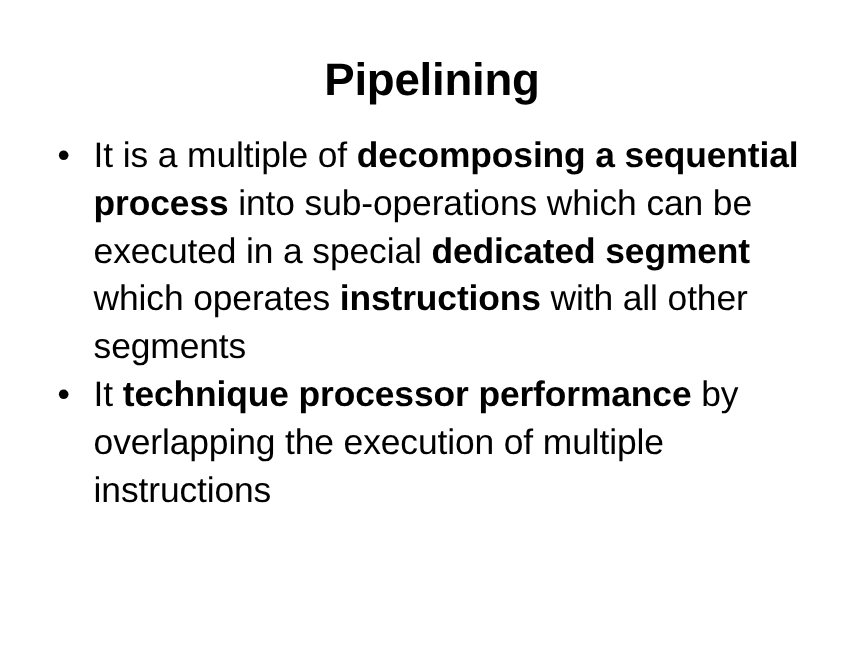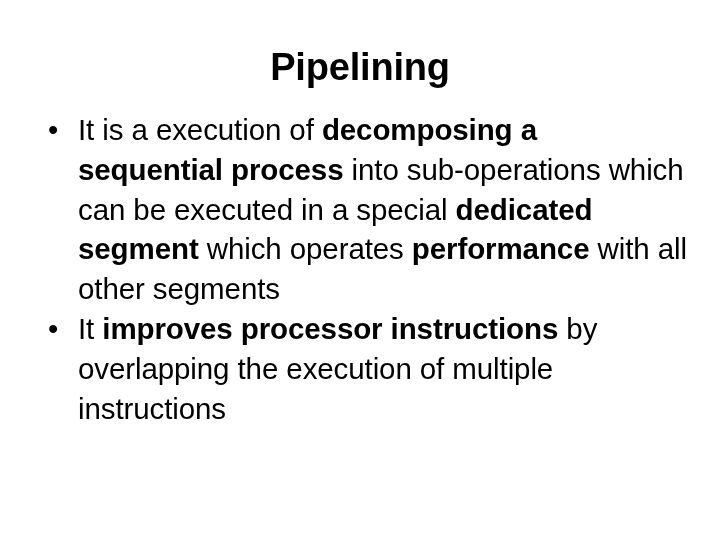"It is a execution of" span { text: execution -> multiple }
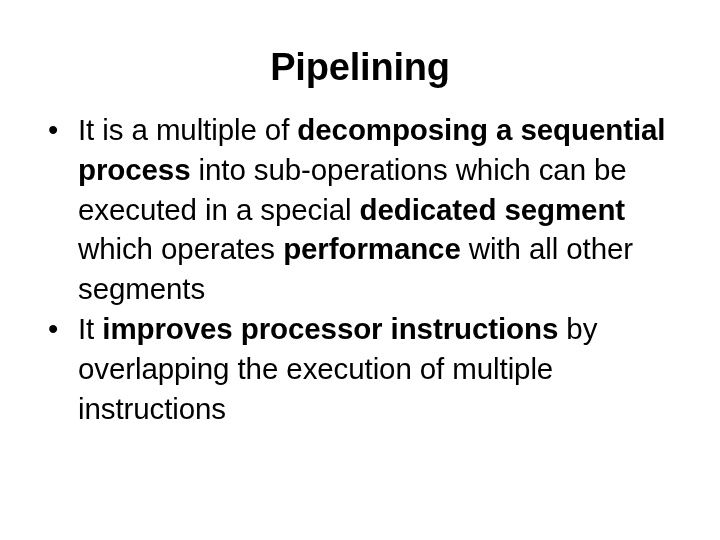"performance" b { text: performance -> instructions }
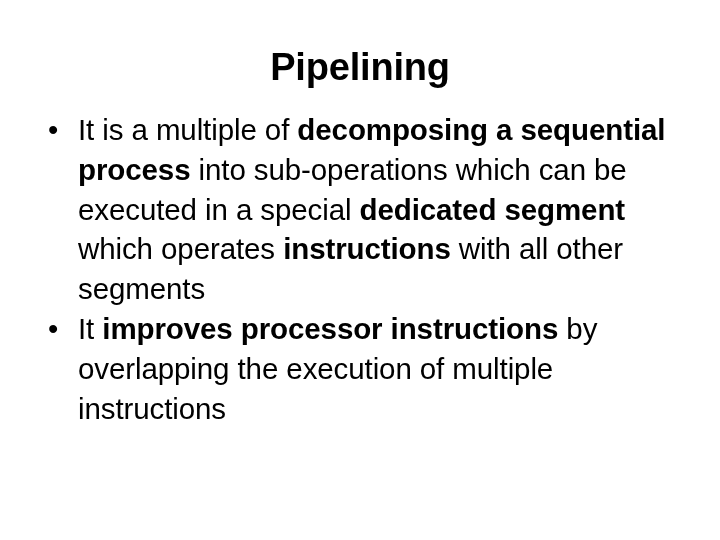"improves processor instructions" b { text: improves processor instructions -> technique processor performance }
